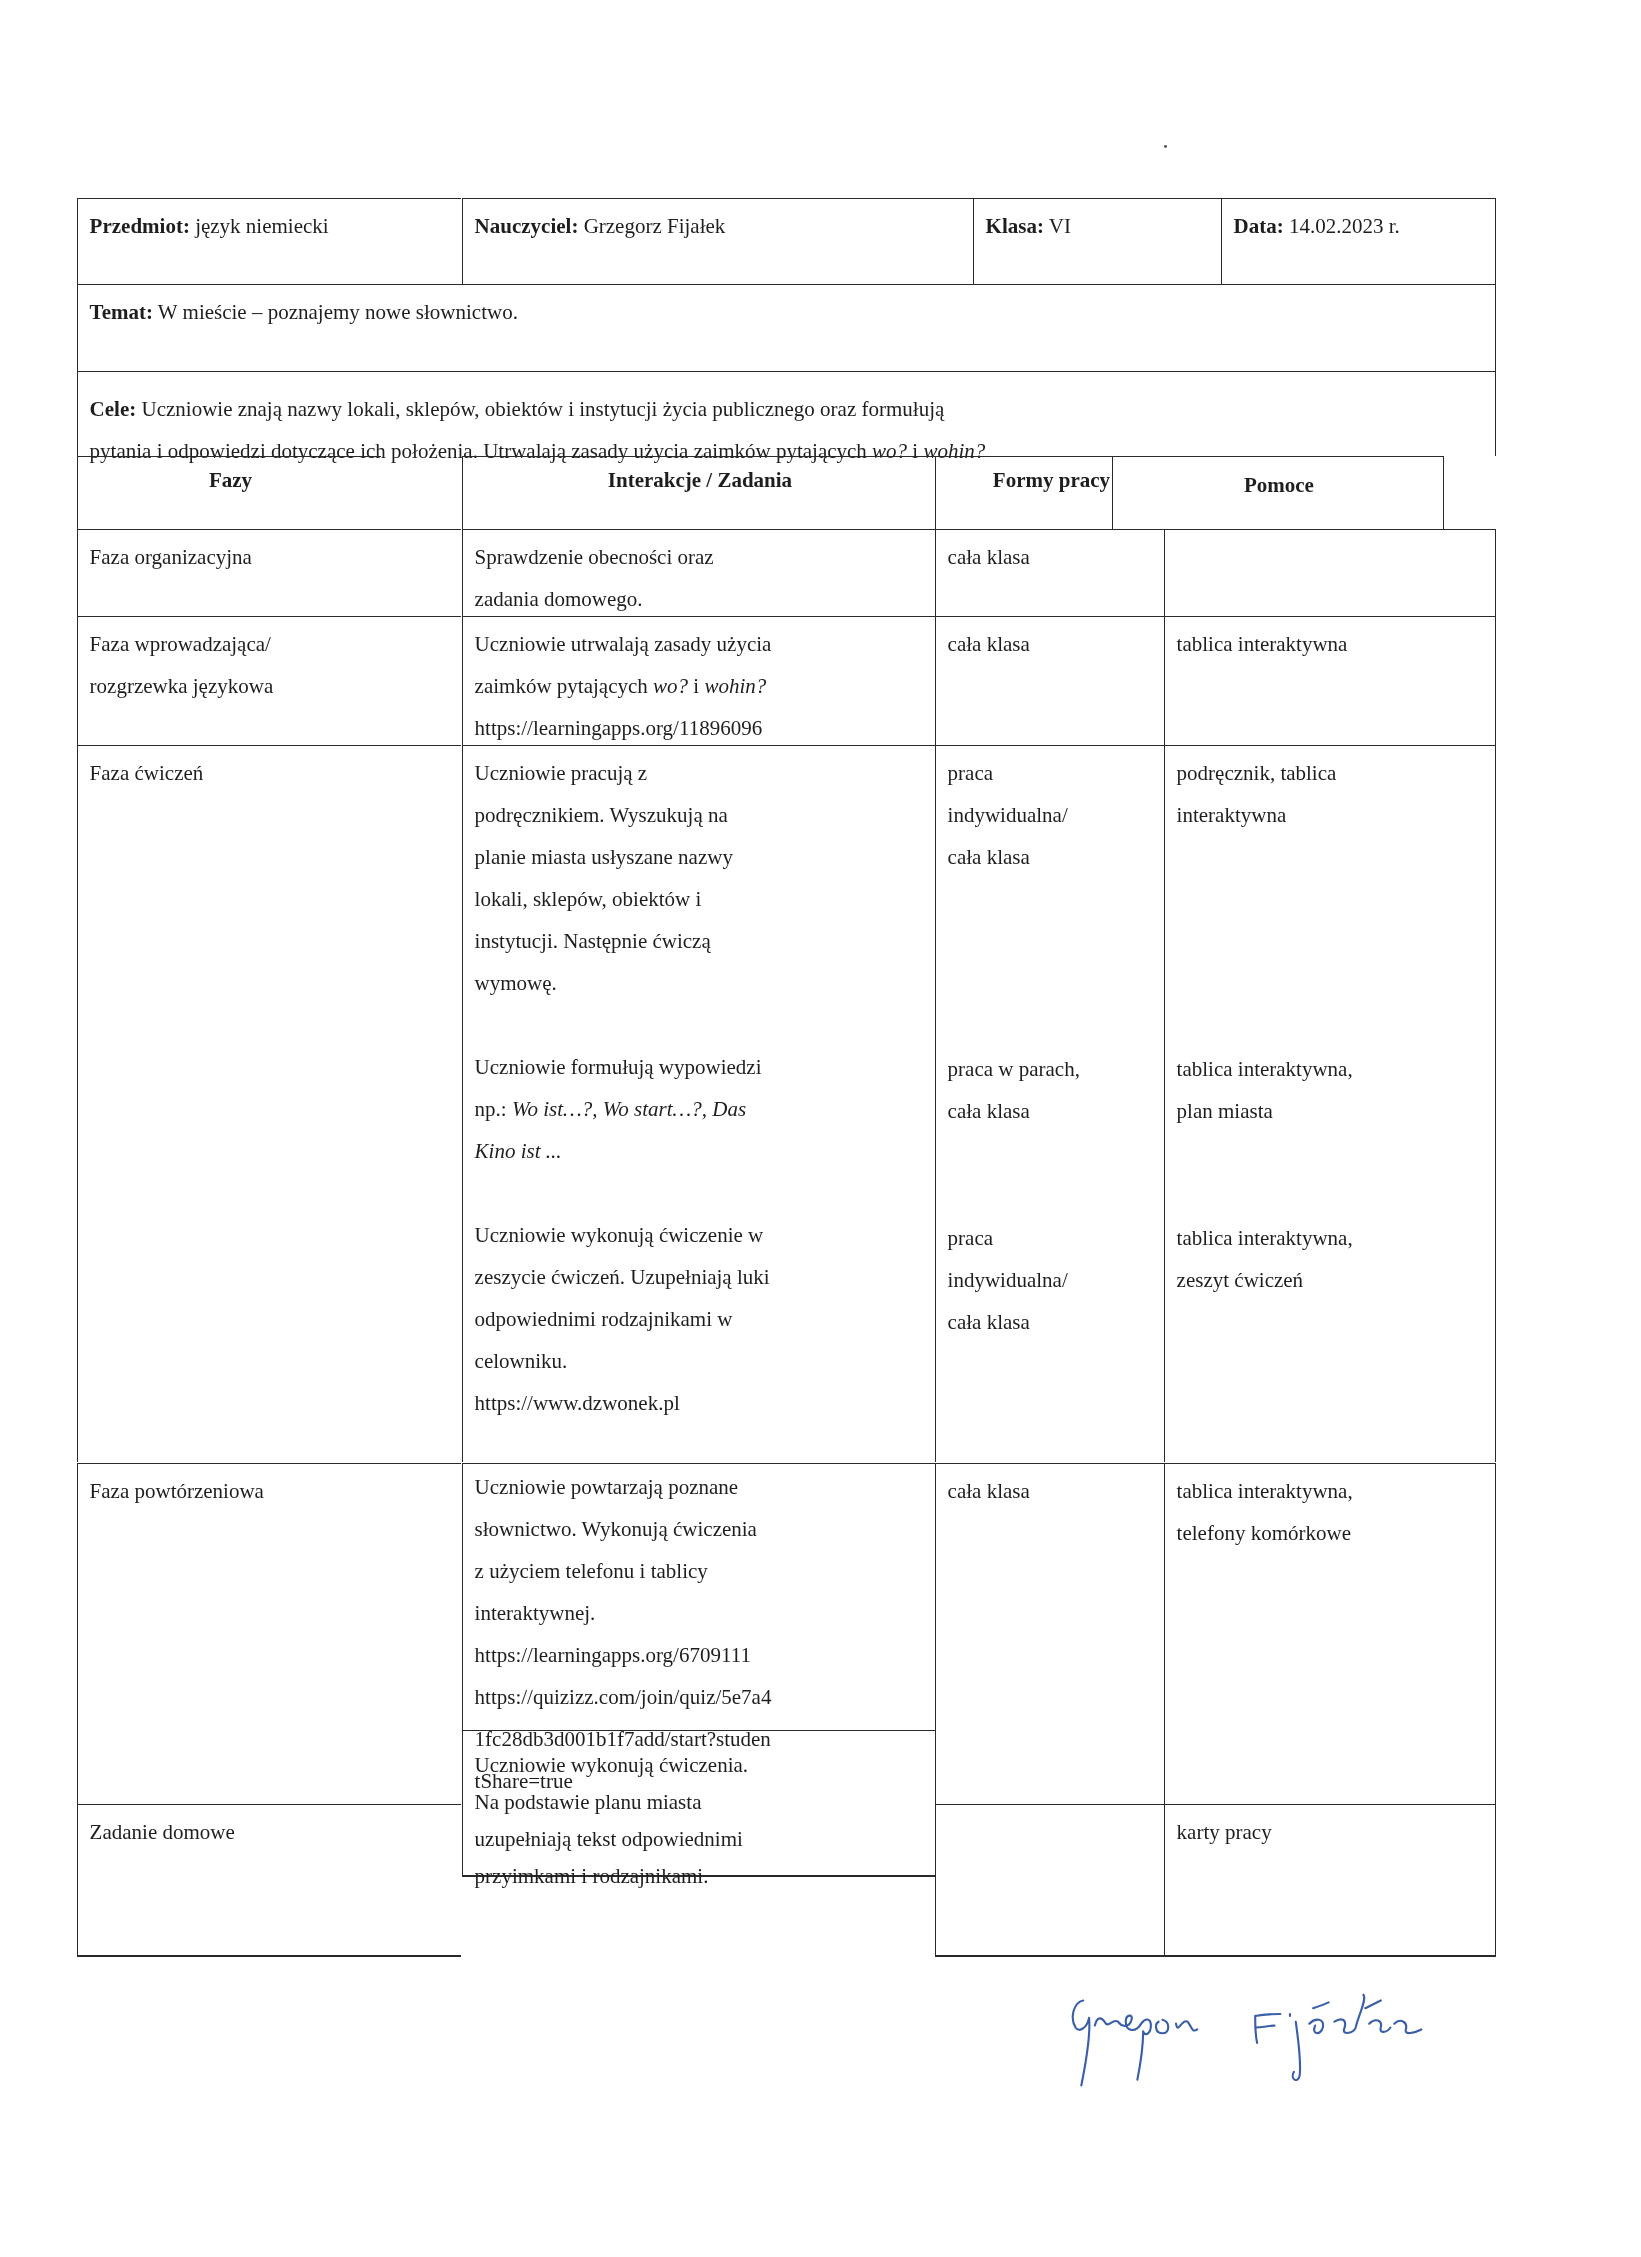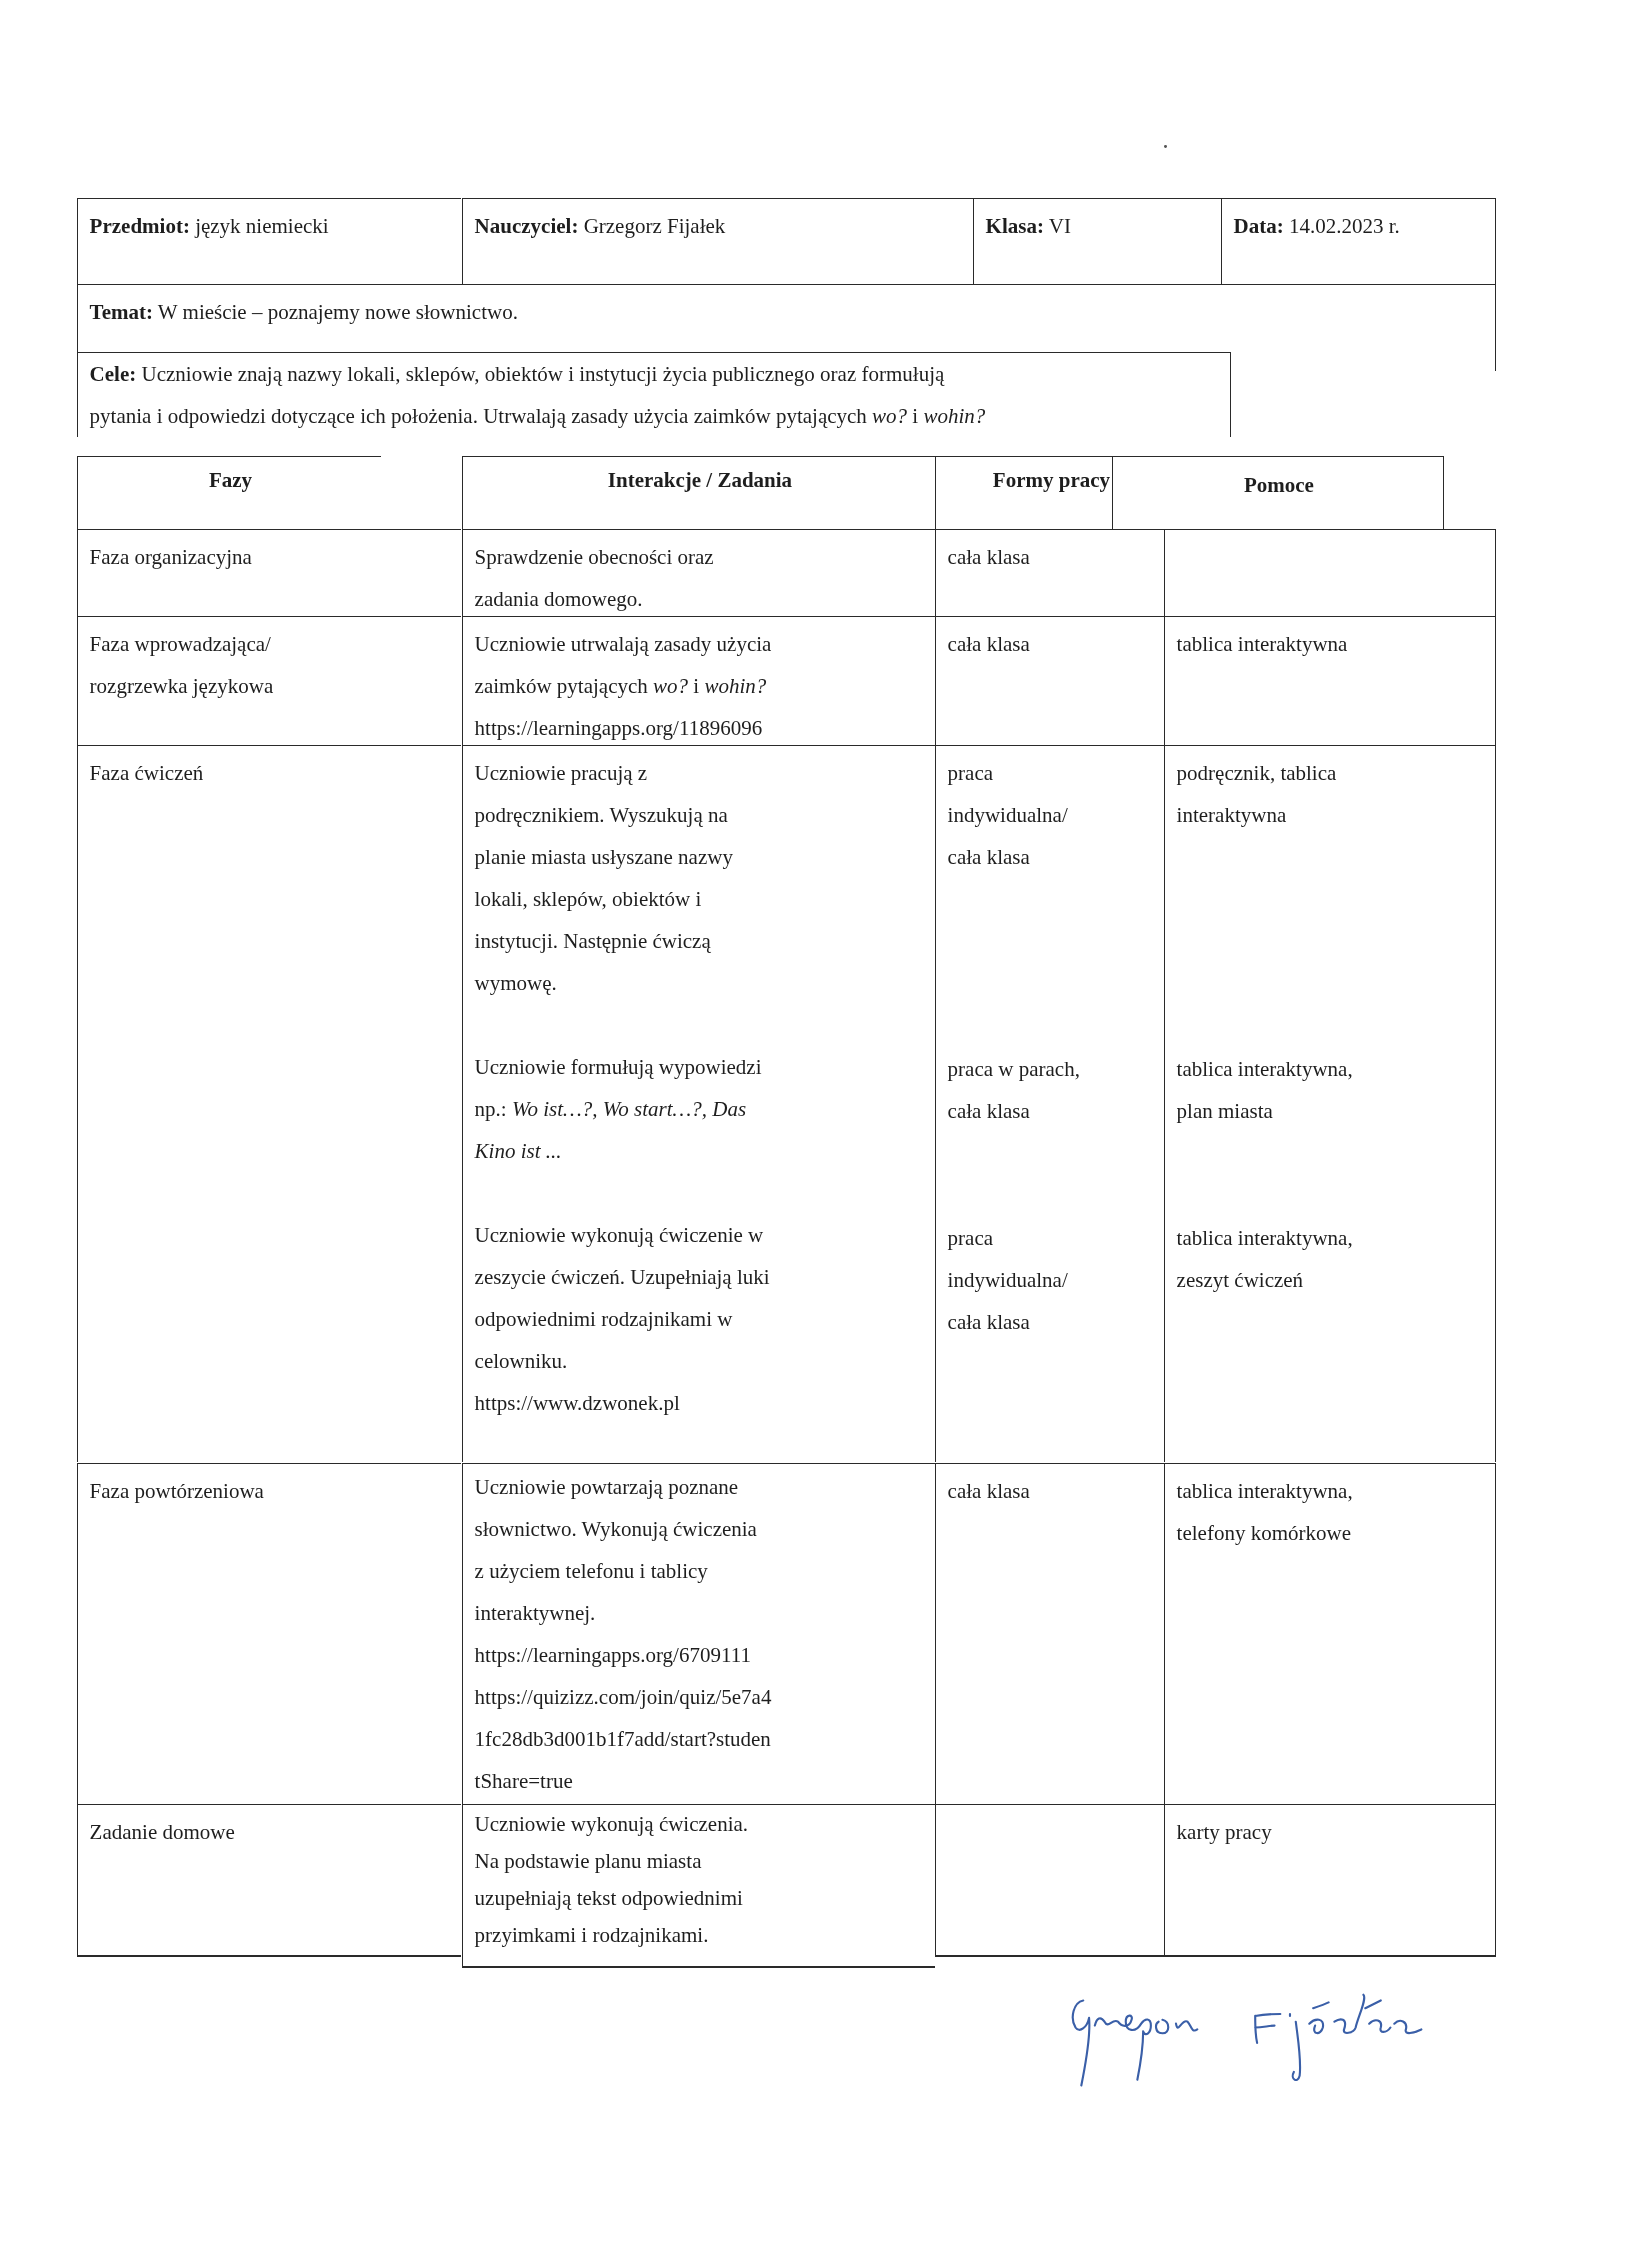"Cele: Uczniowie znają nazwy lokali," div.cell { padding-top: 0 -> 16px; top: 352px -> 371px; width: 1154px -> 1419px }
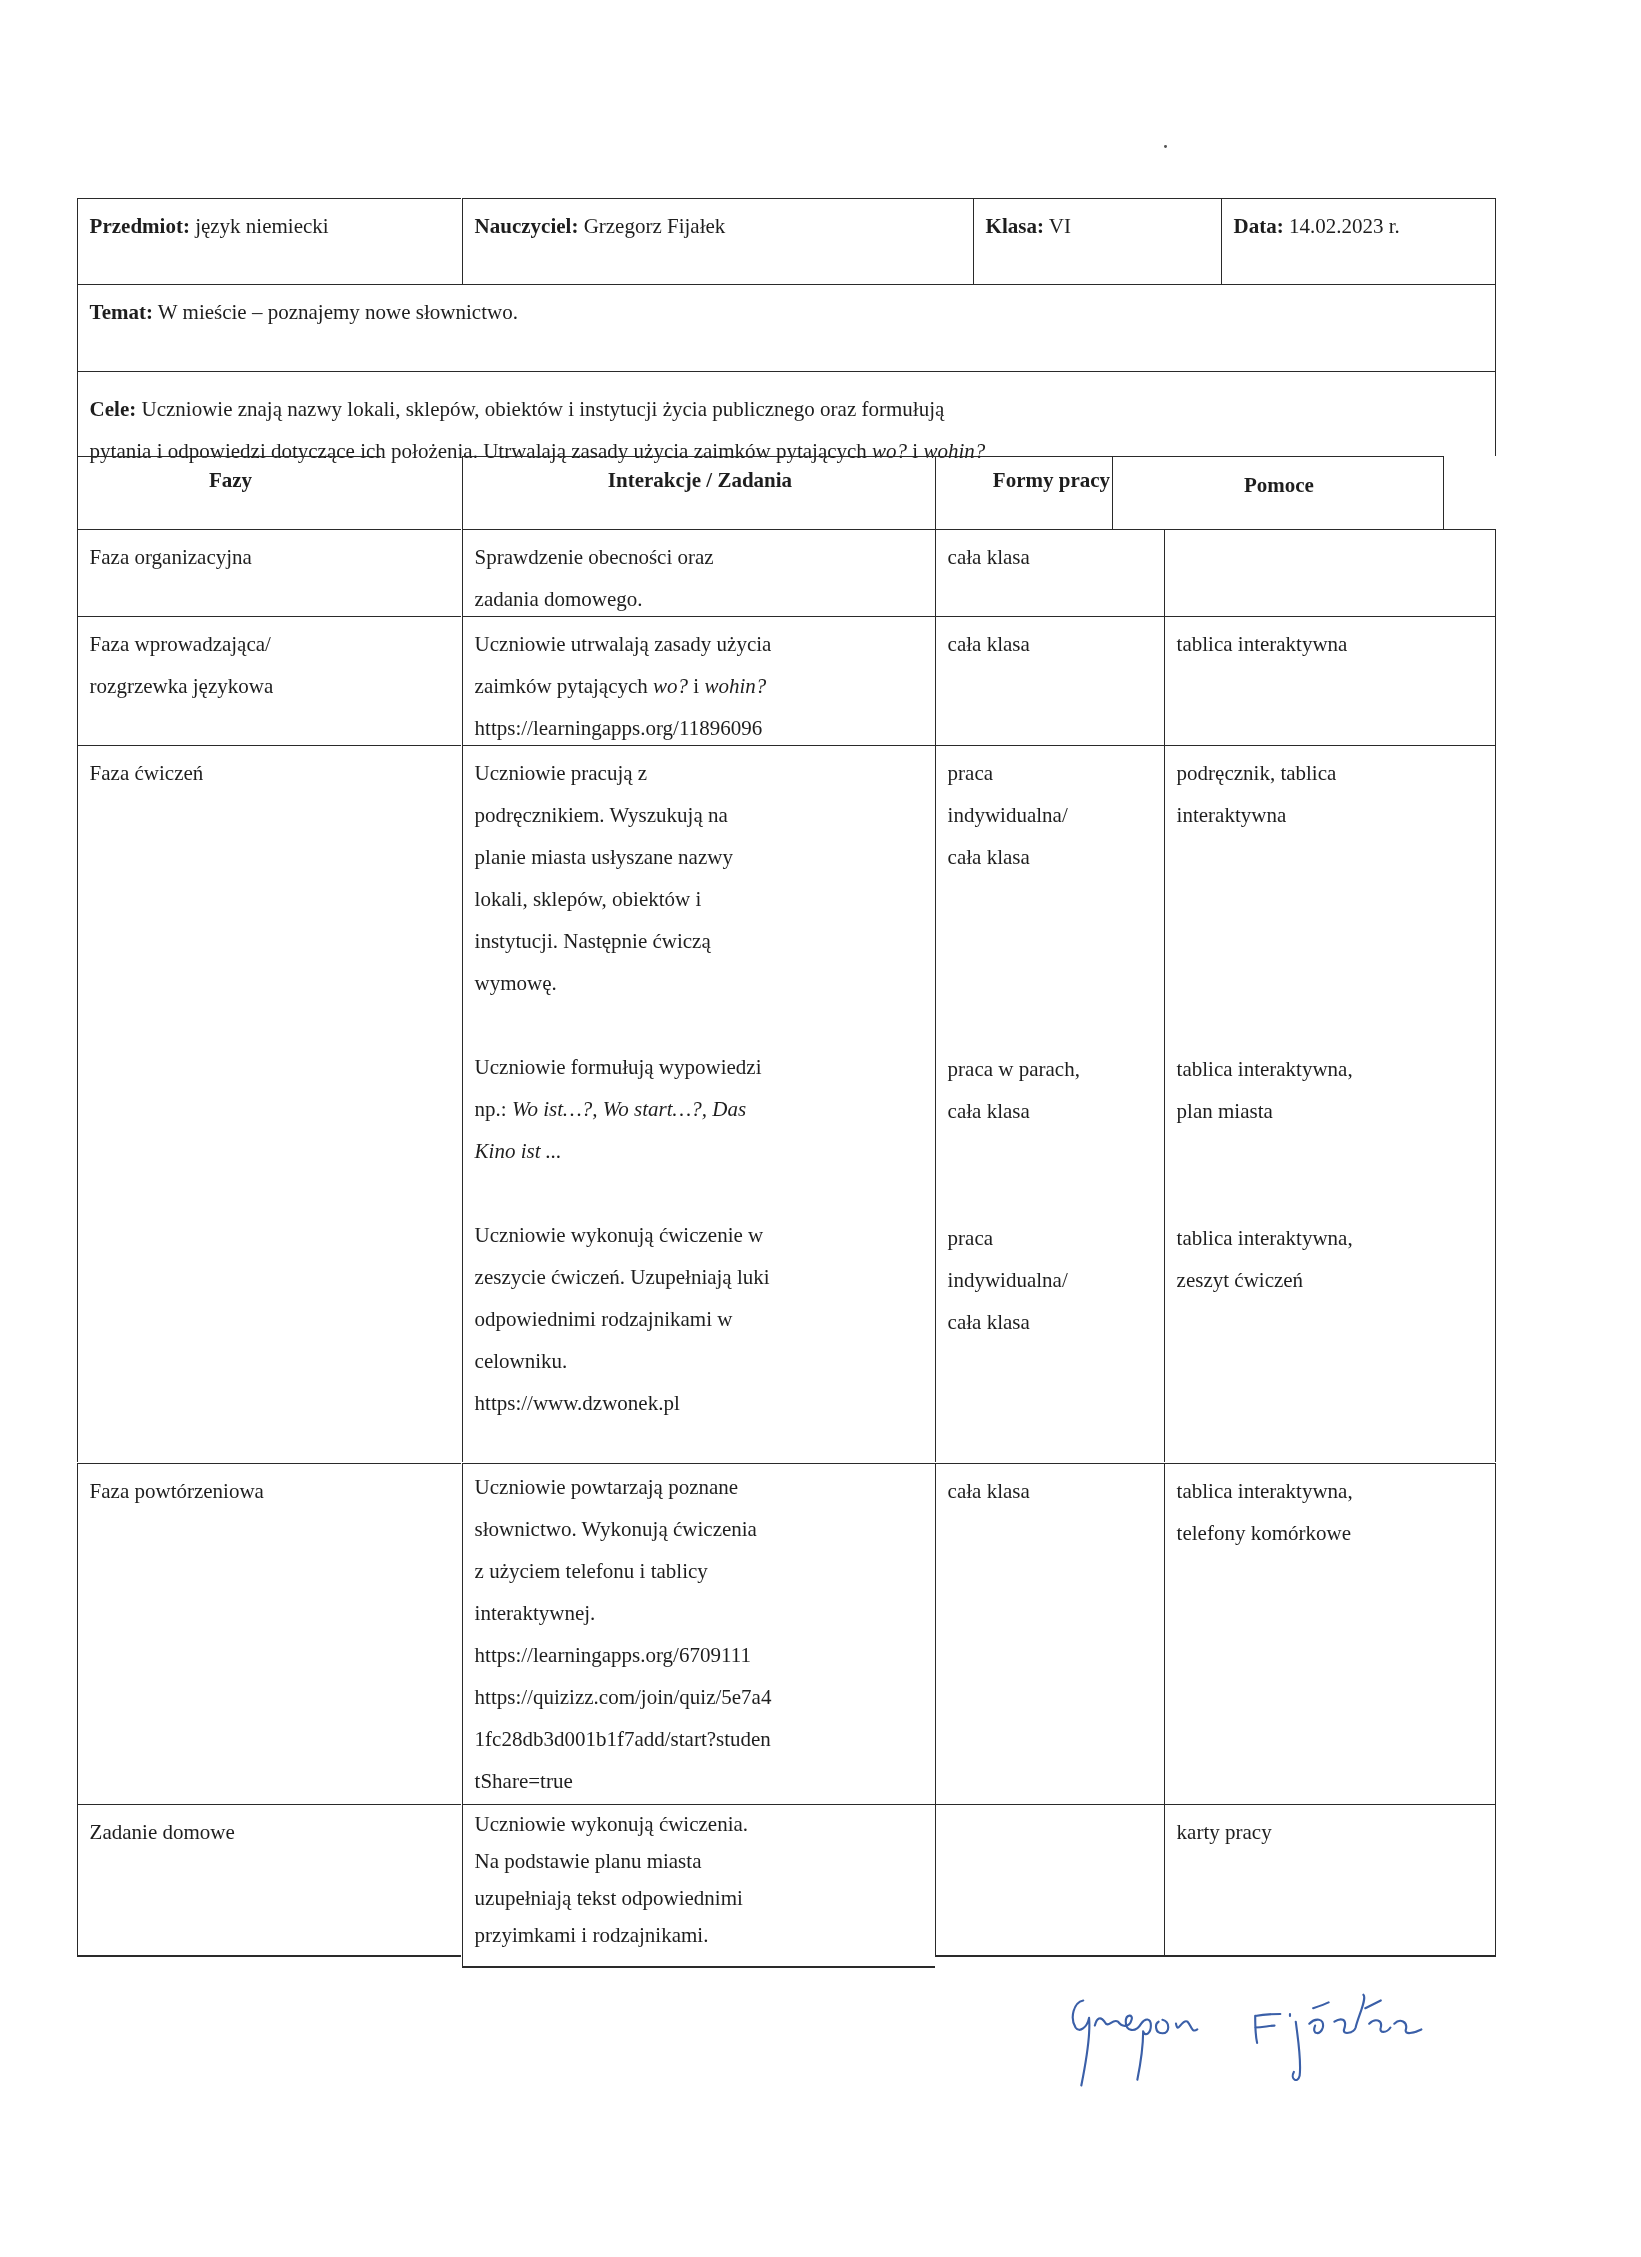"Uczniowie wykonują ćwiczenia." div.cell { height: 164px -> 147px; padding-top: 1px -> 16px; top: 1804px -> 1730px }
